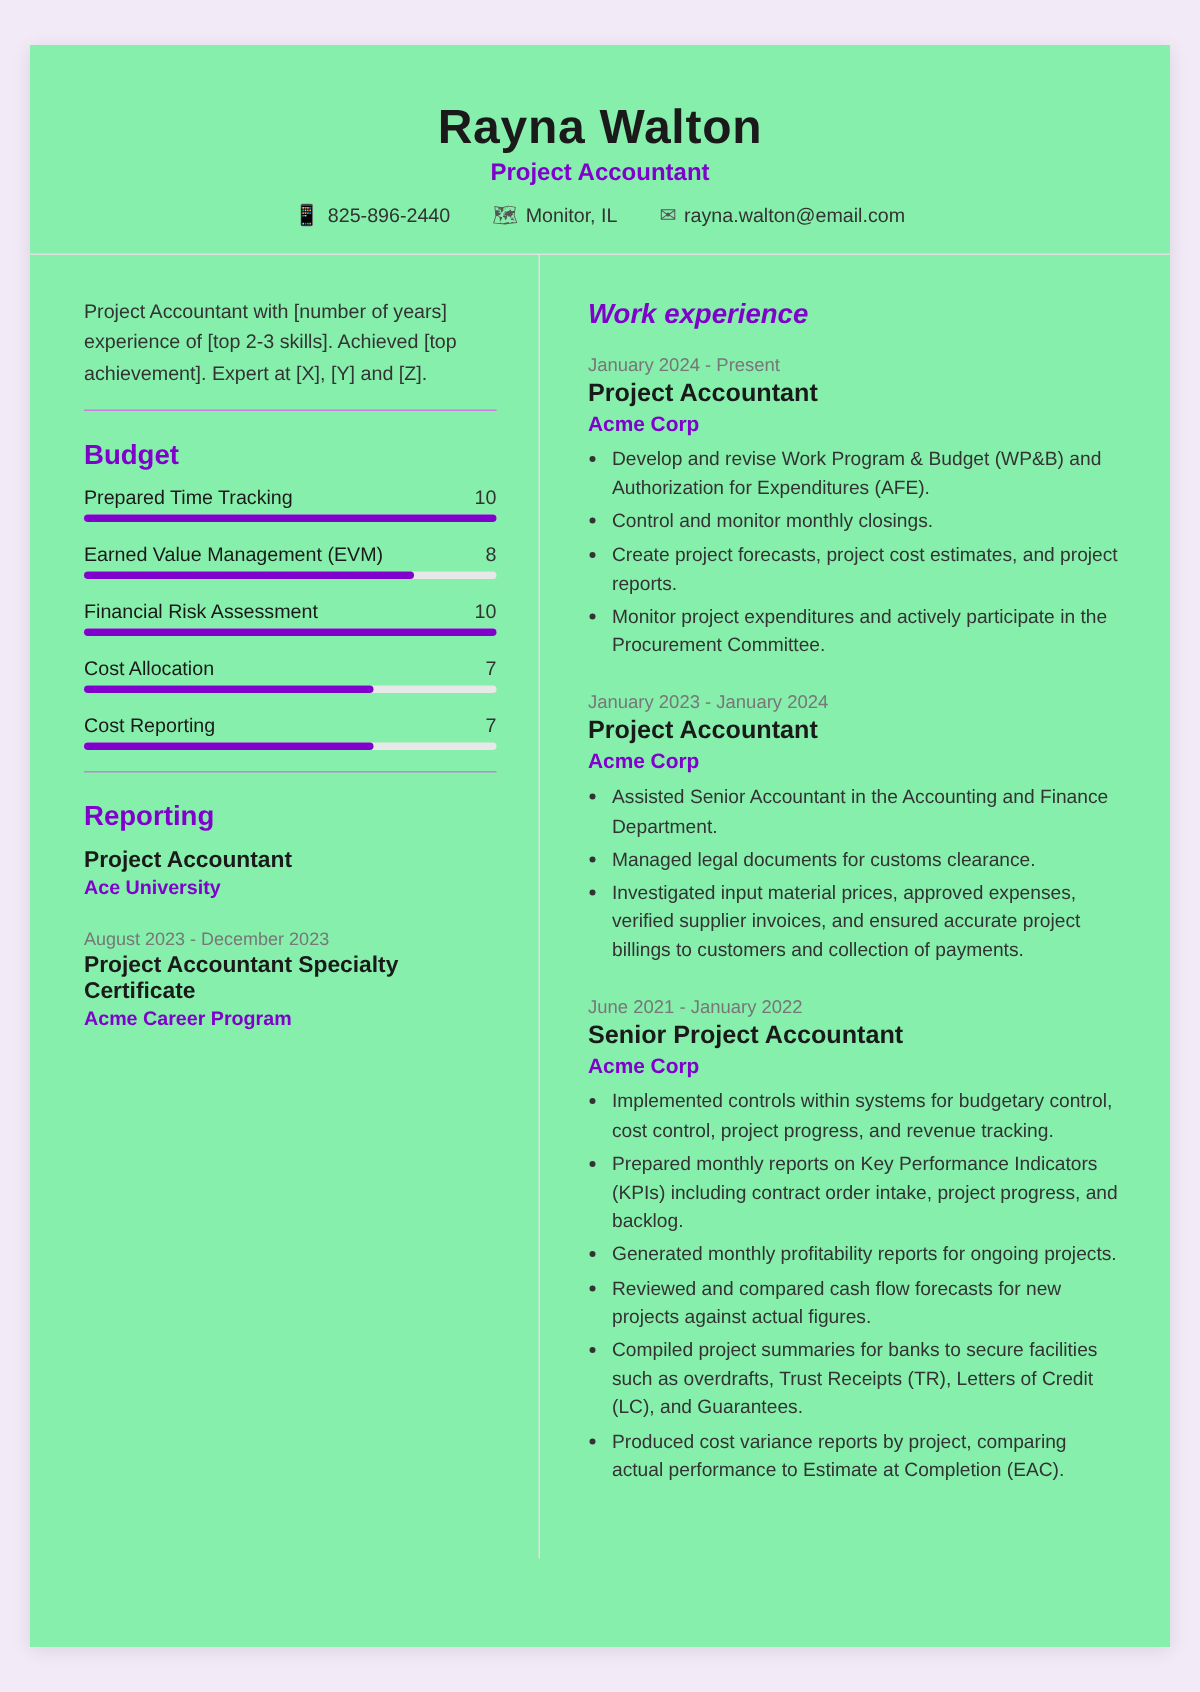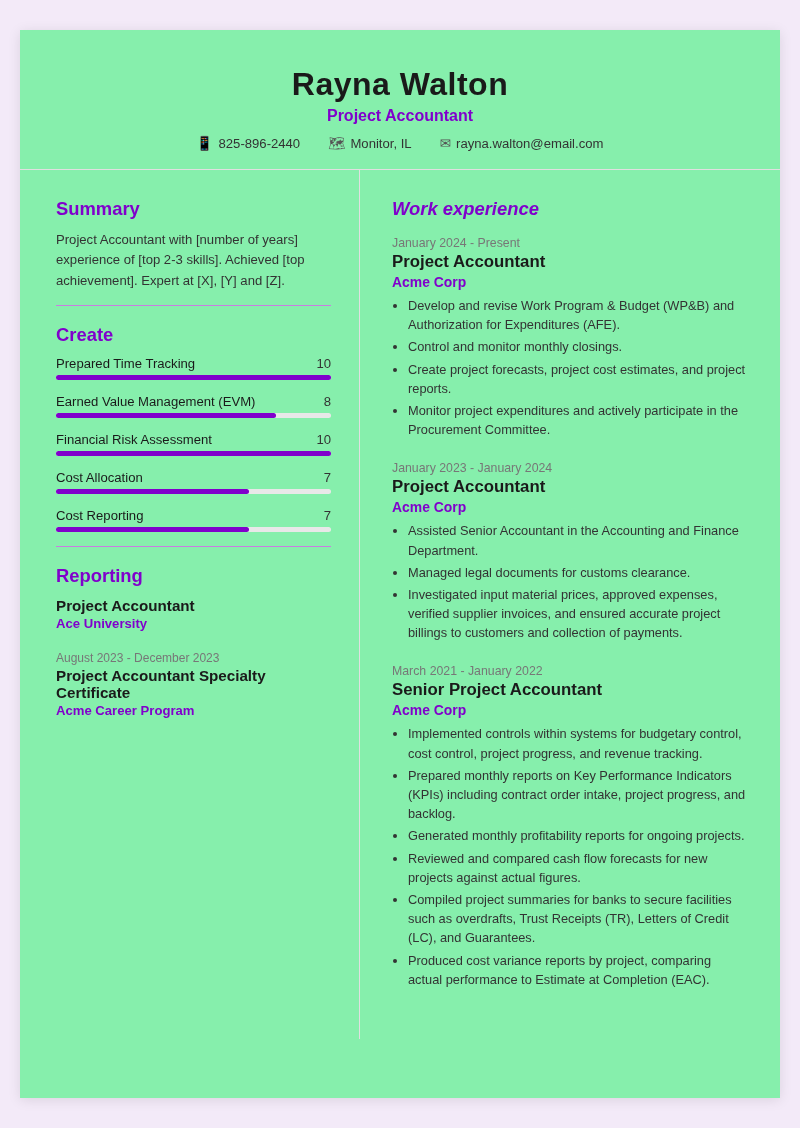"Summary" div.section-title { html: <div>Summary</div> -> none }
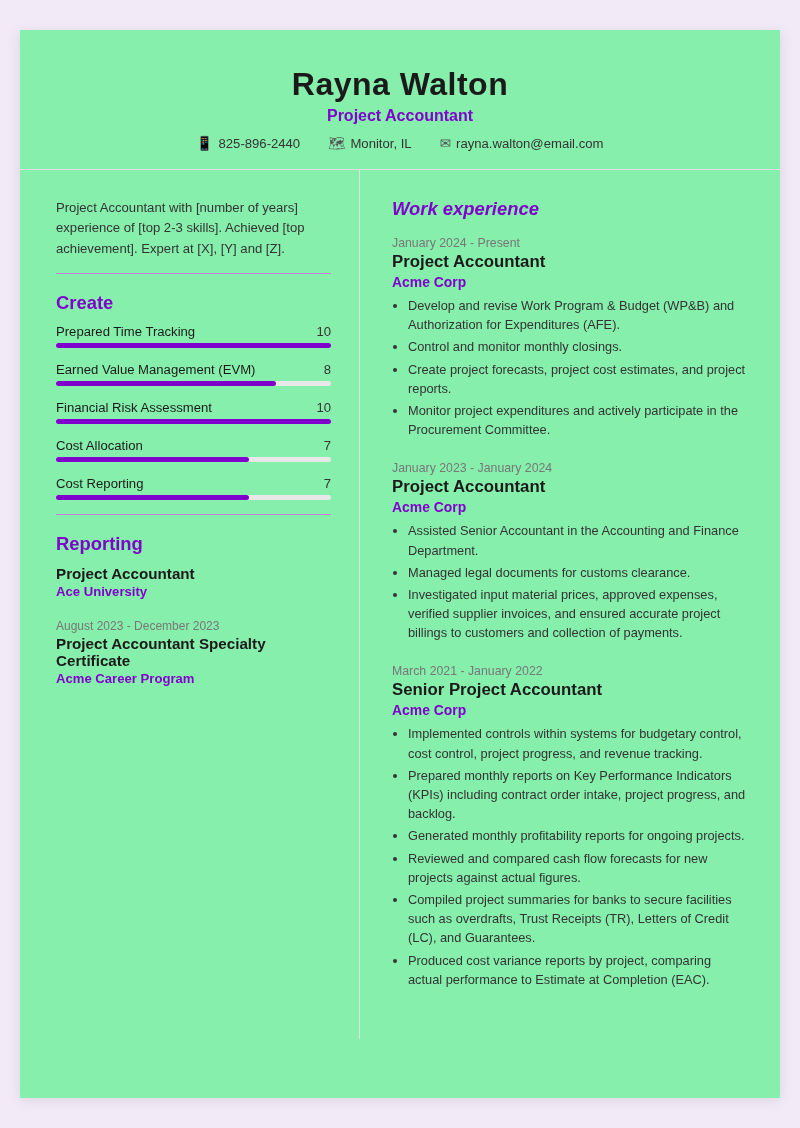"Create" div.section-title { text: Create -> Budget }
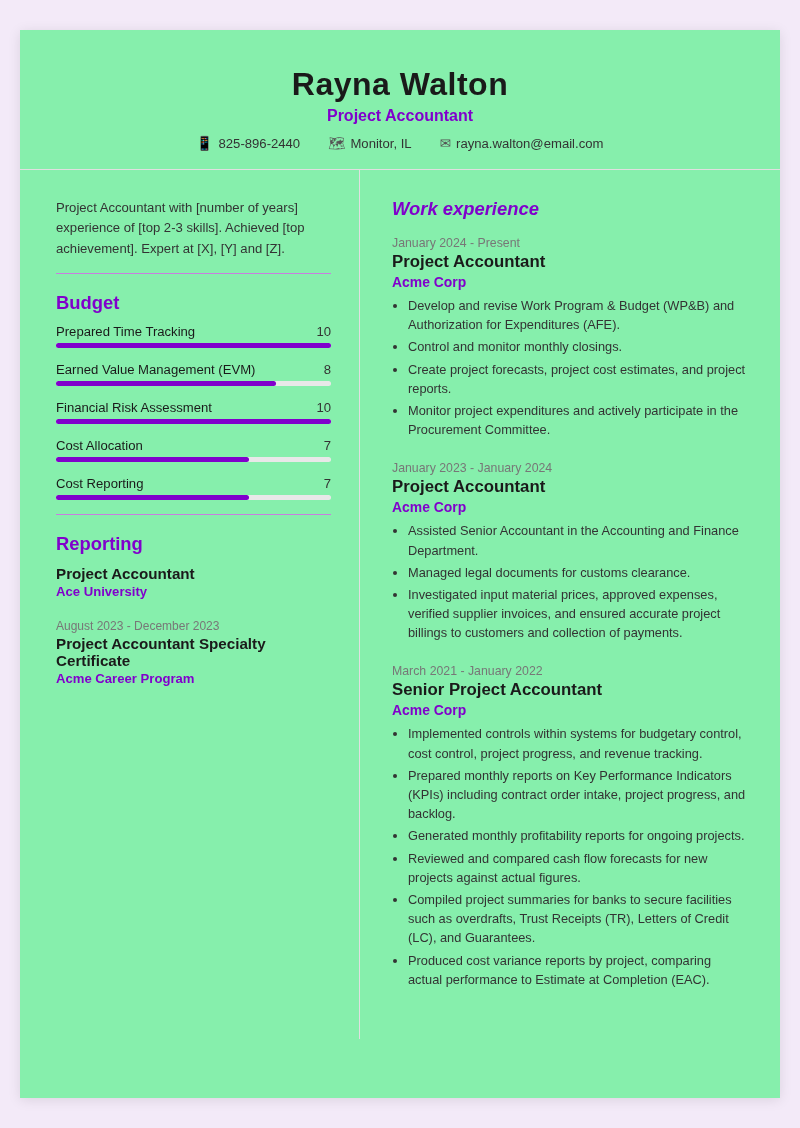"March 2021 - January 2022" div.job-dates { text: March -> June }
